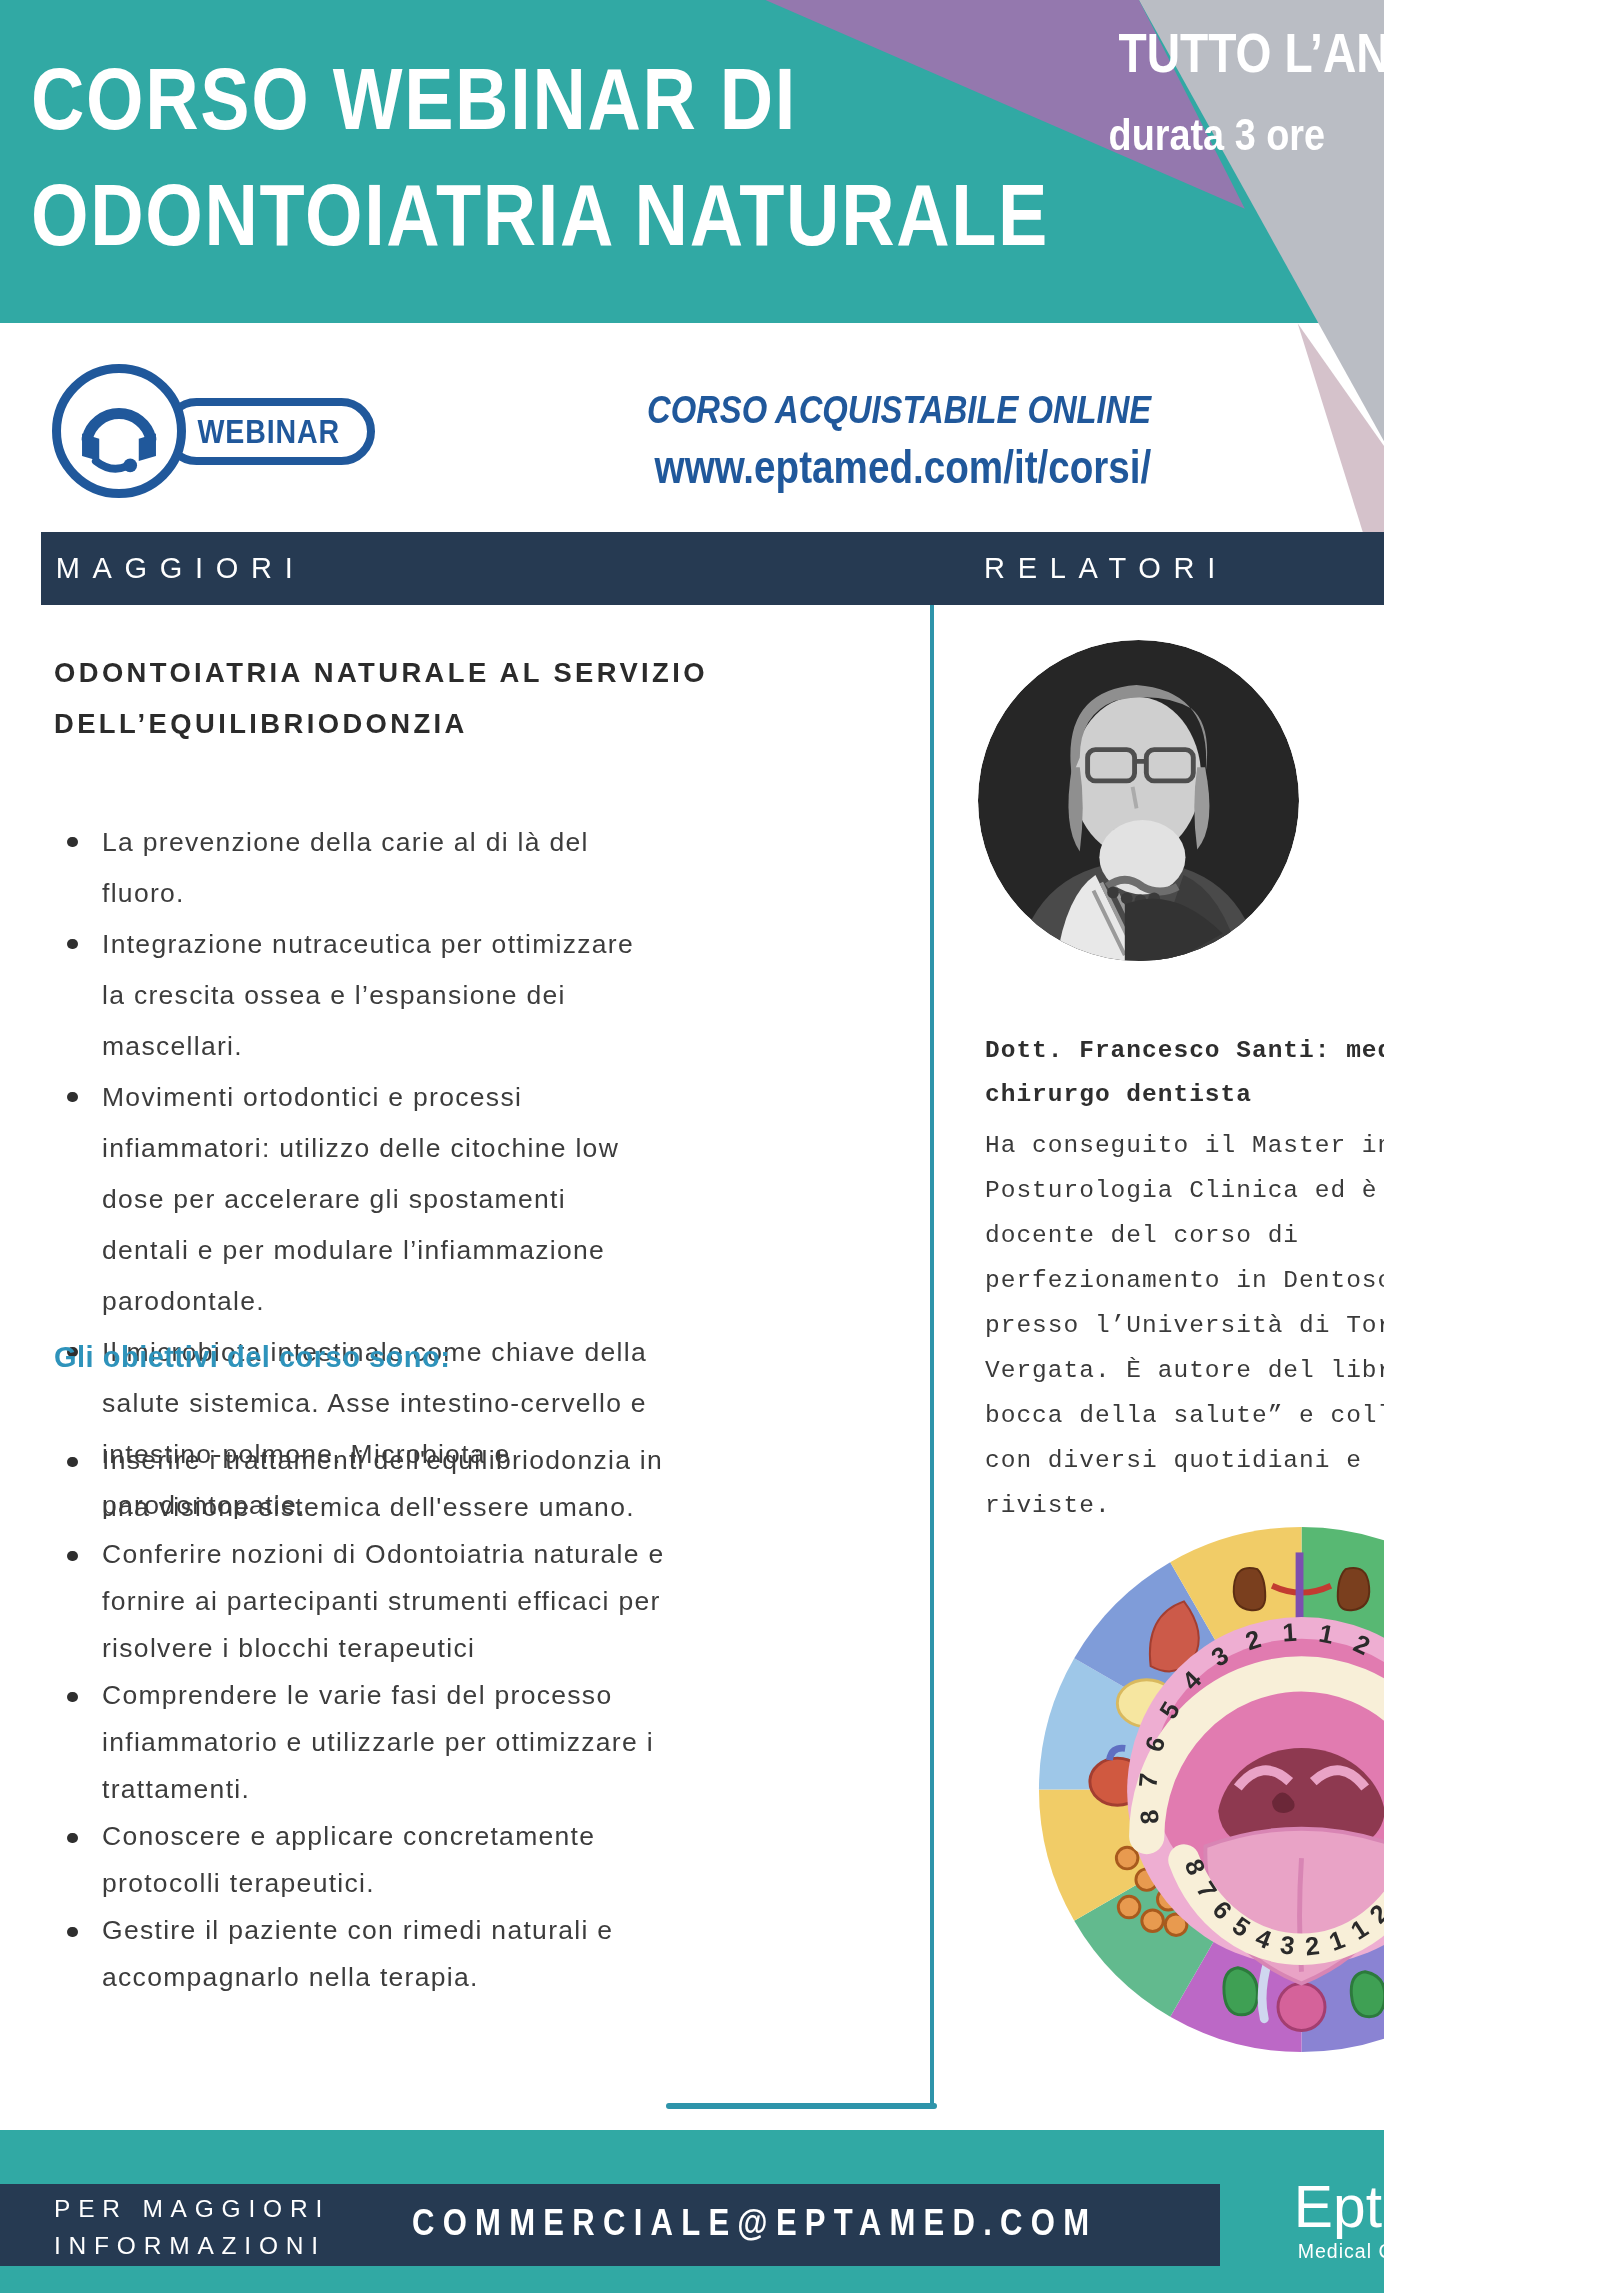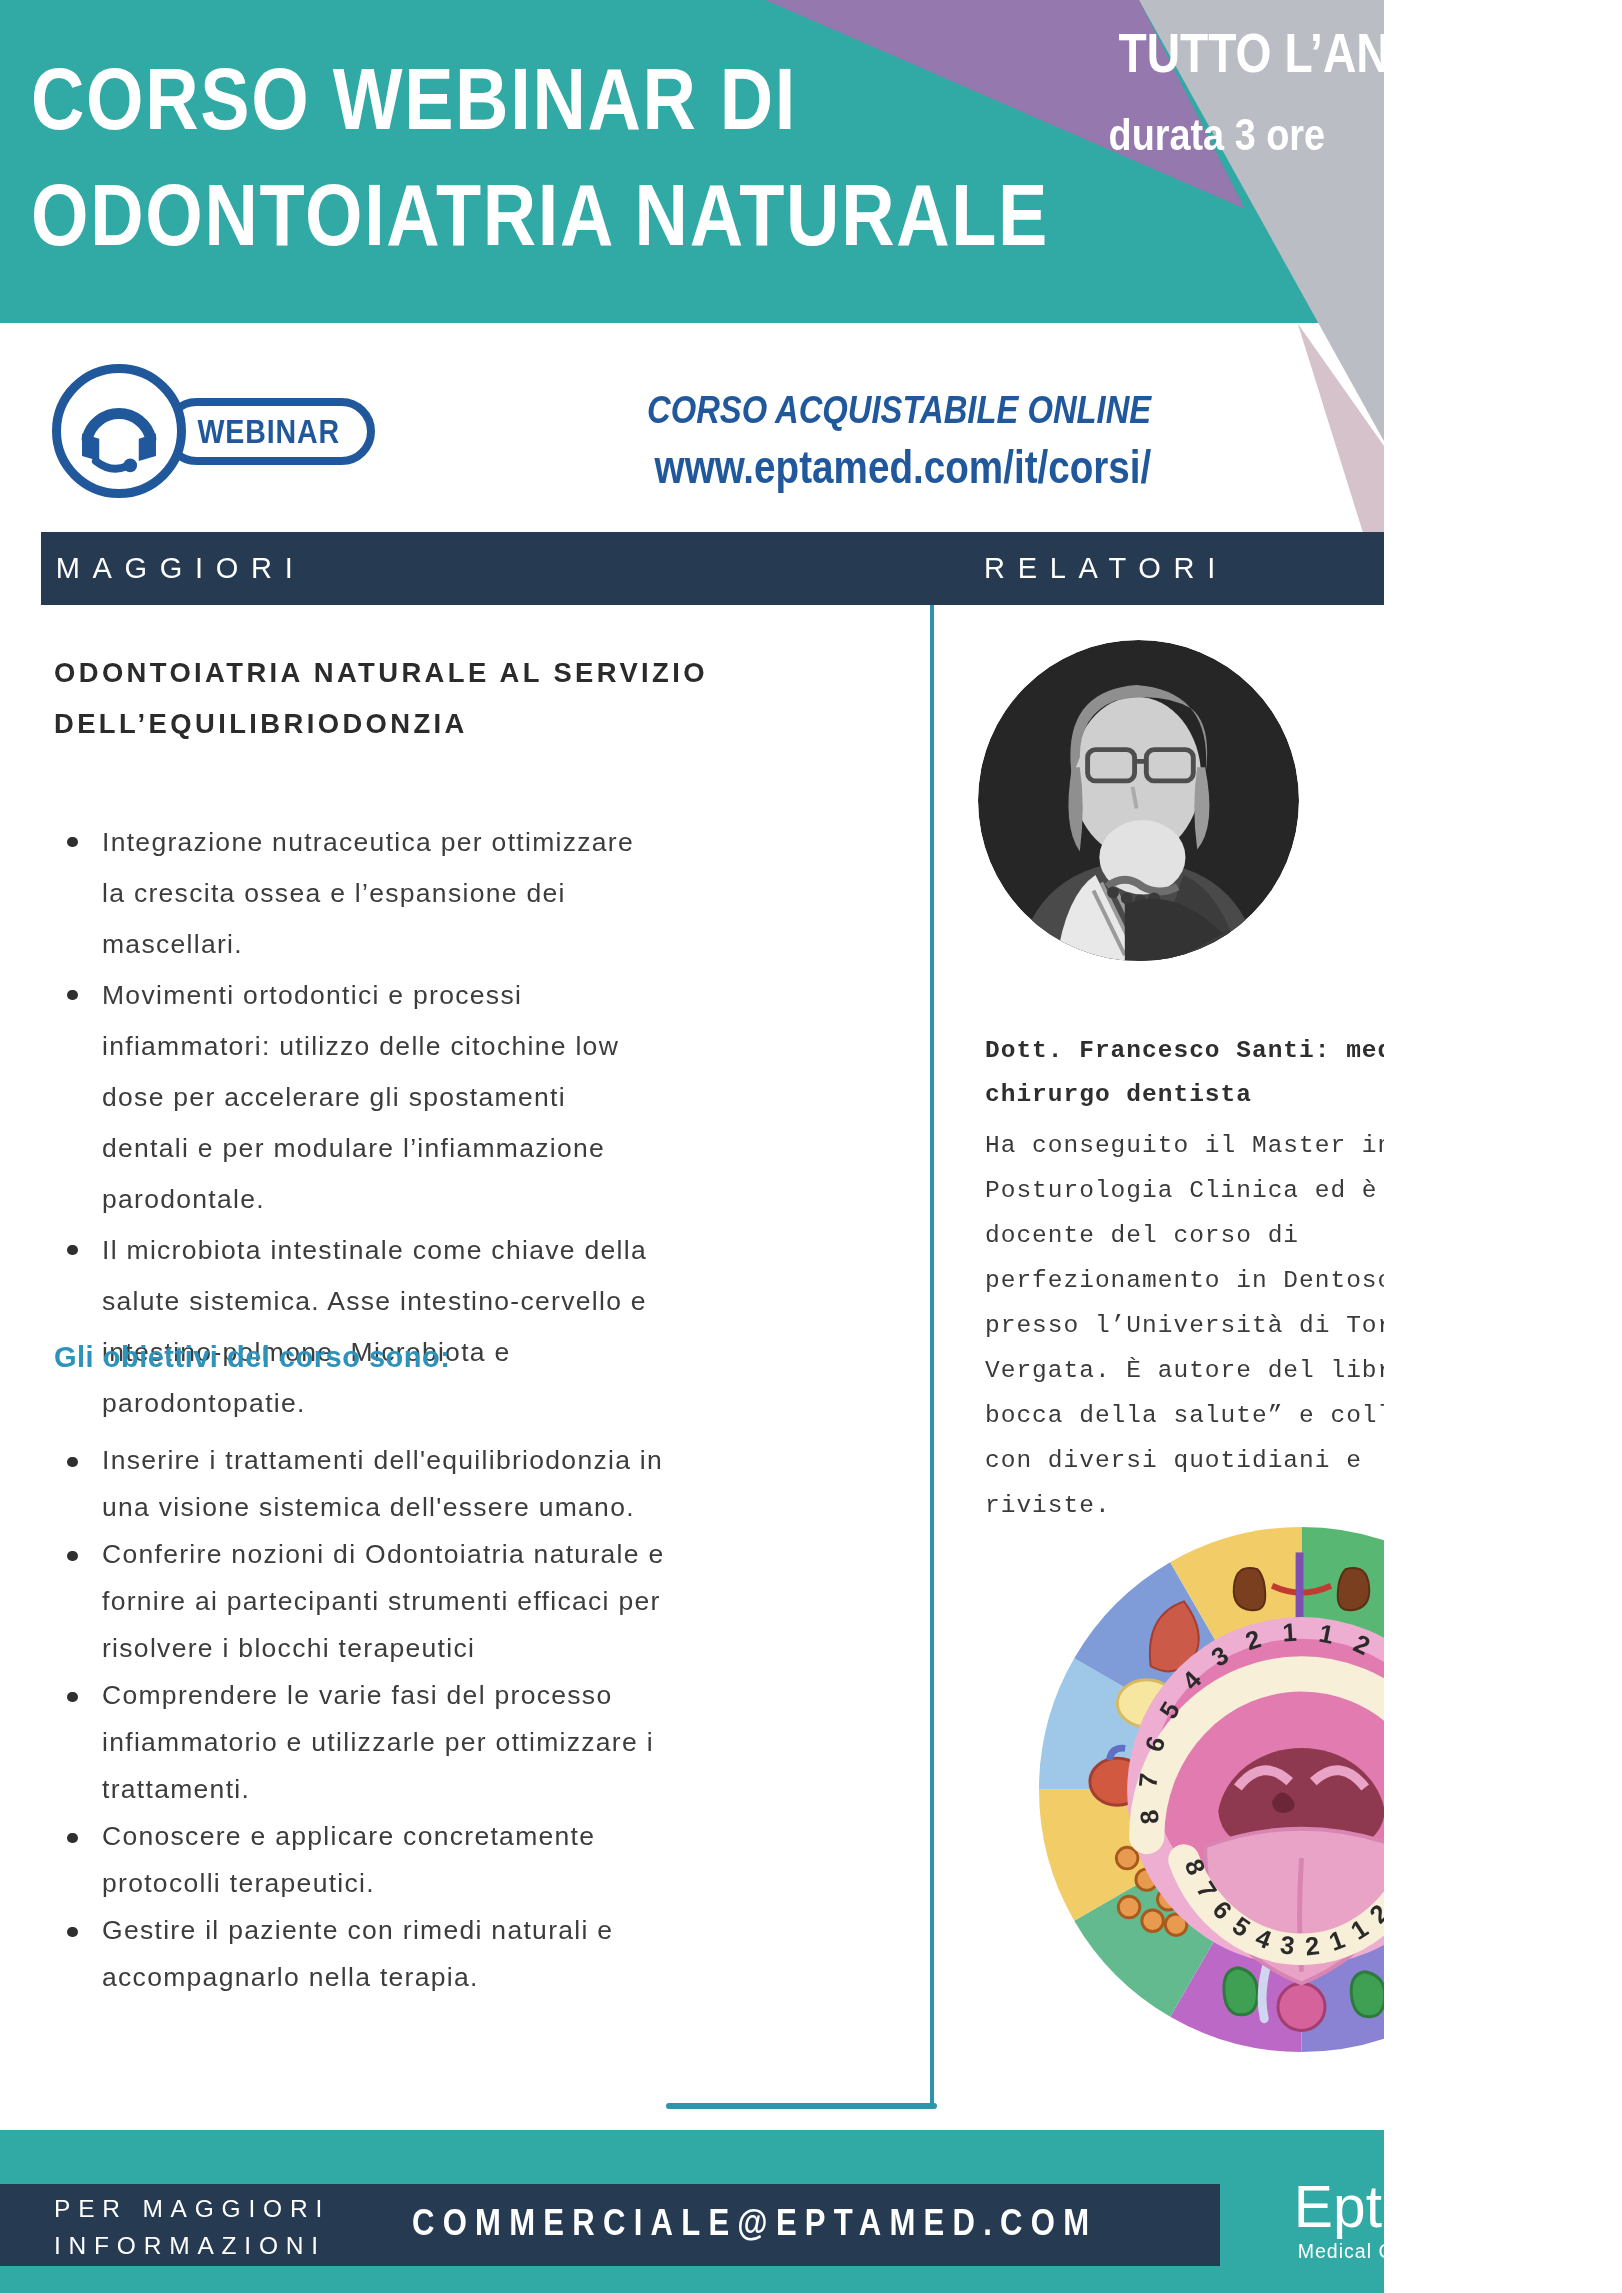"La prevenzione della carie al" li { html: none -> <li>La prevenzione della carie al di là del fluoro.</li> }
